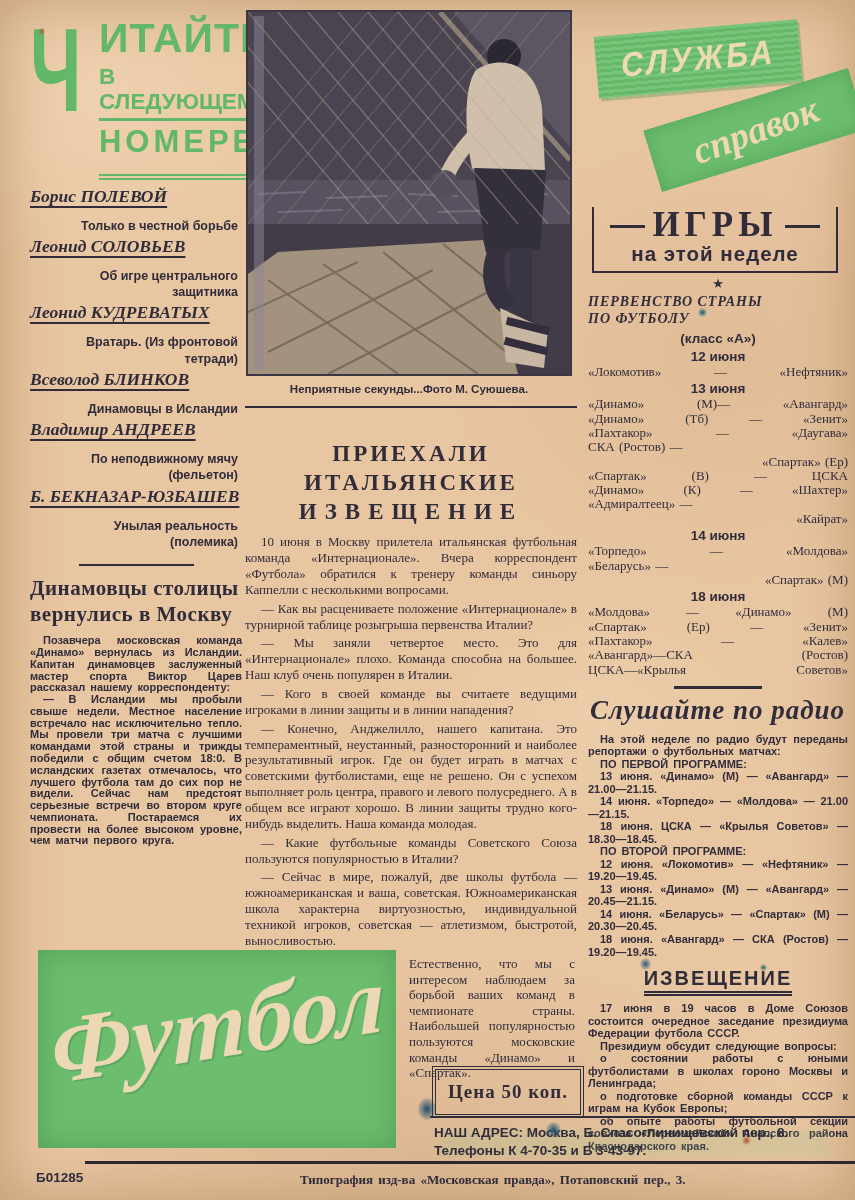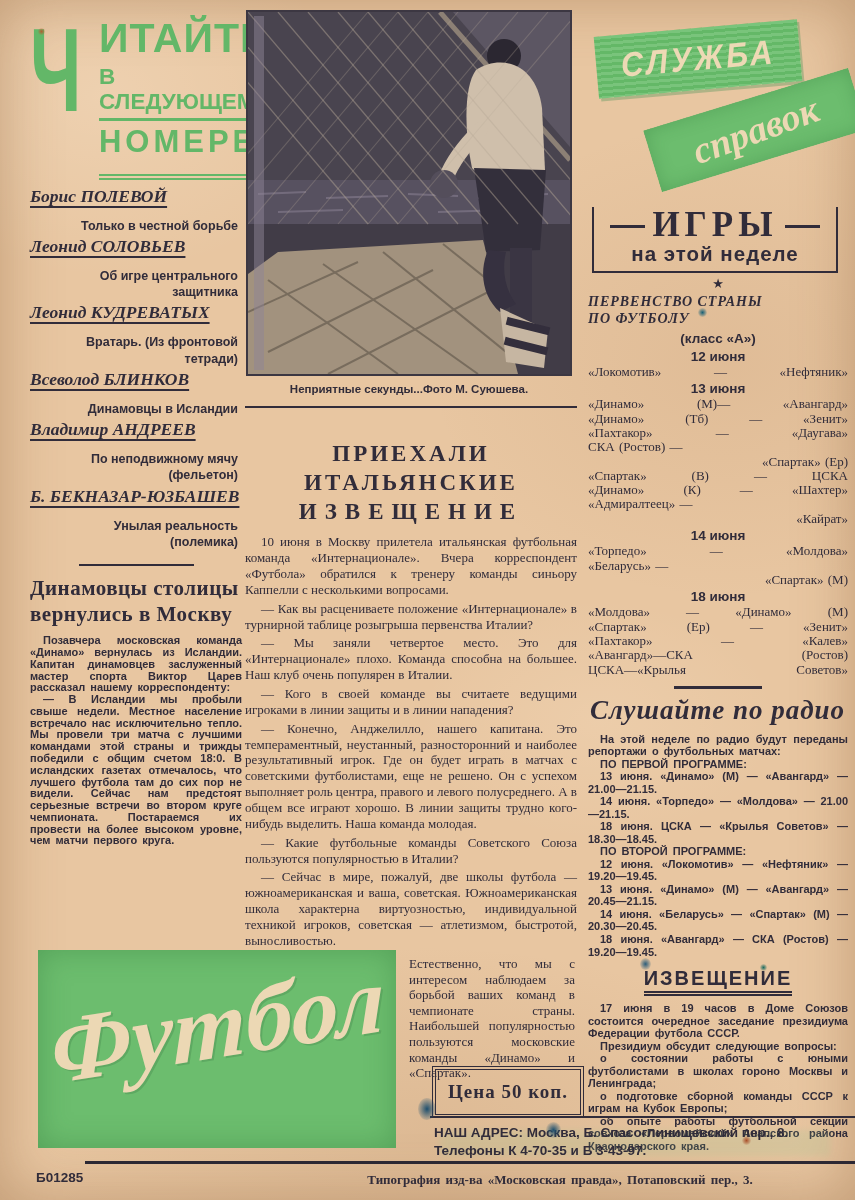"Типография изд-ва «Московская правда»," .imprint { text-align: center -> none }
